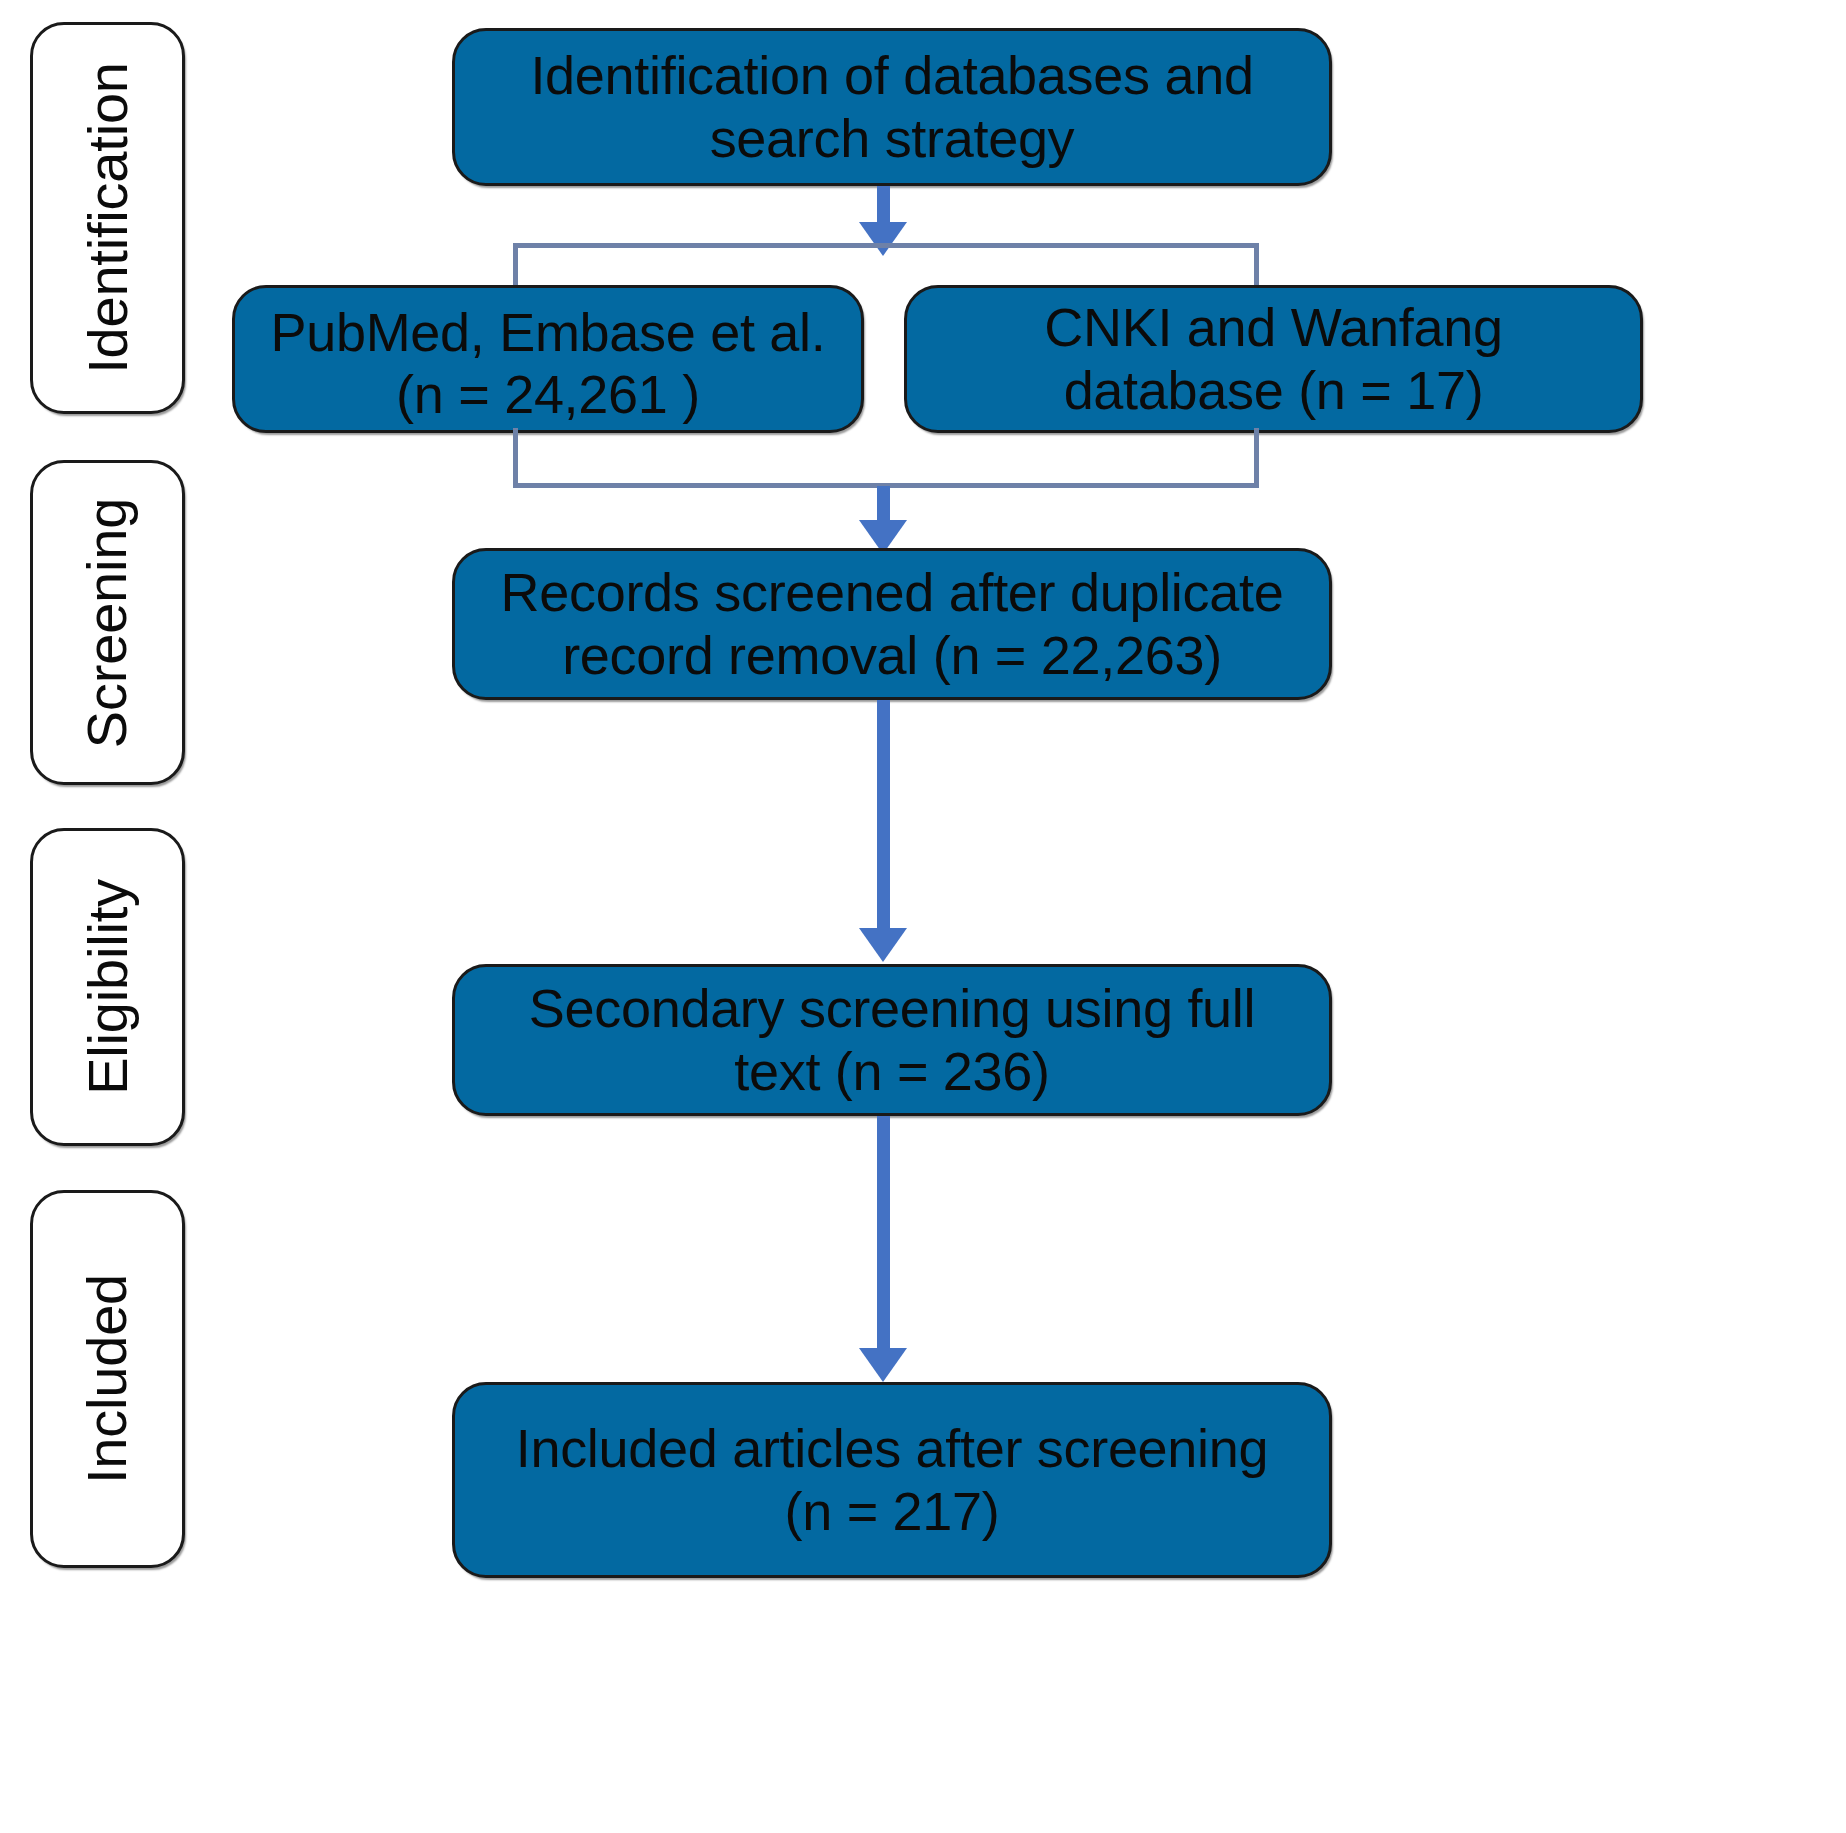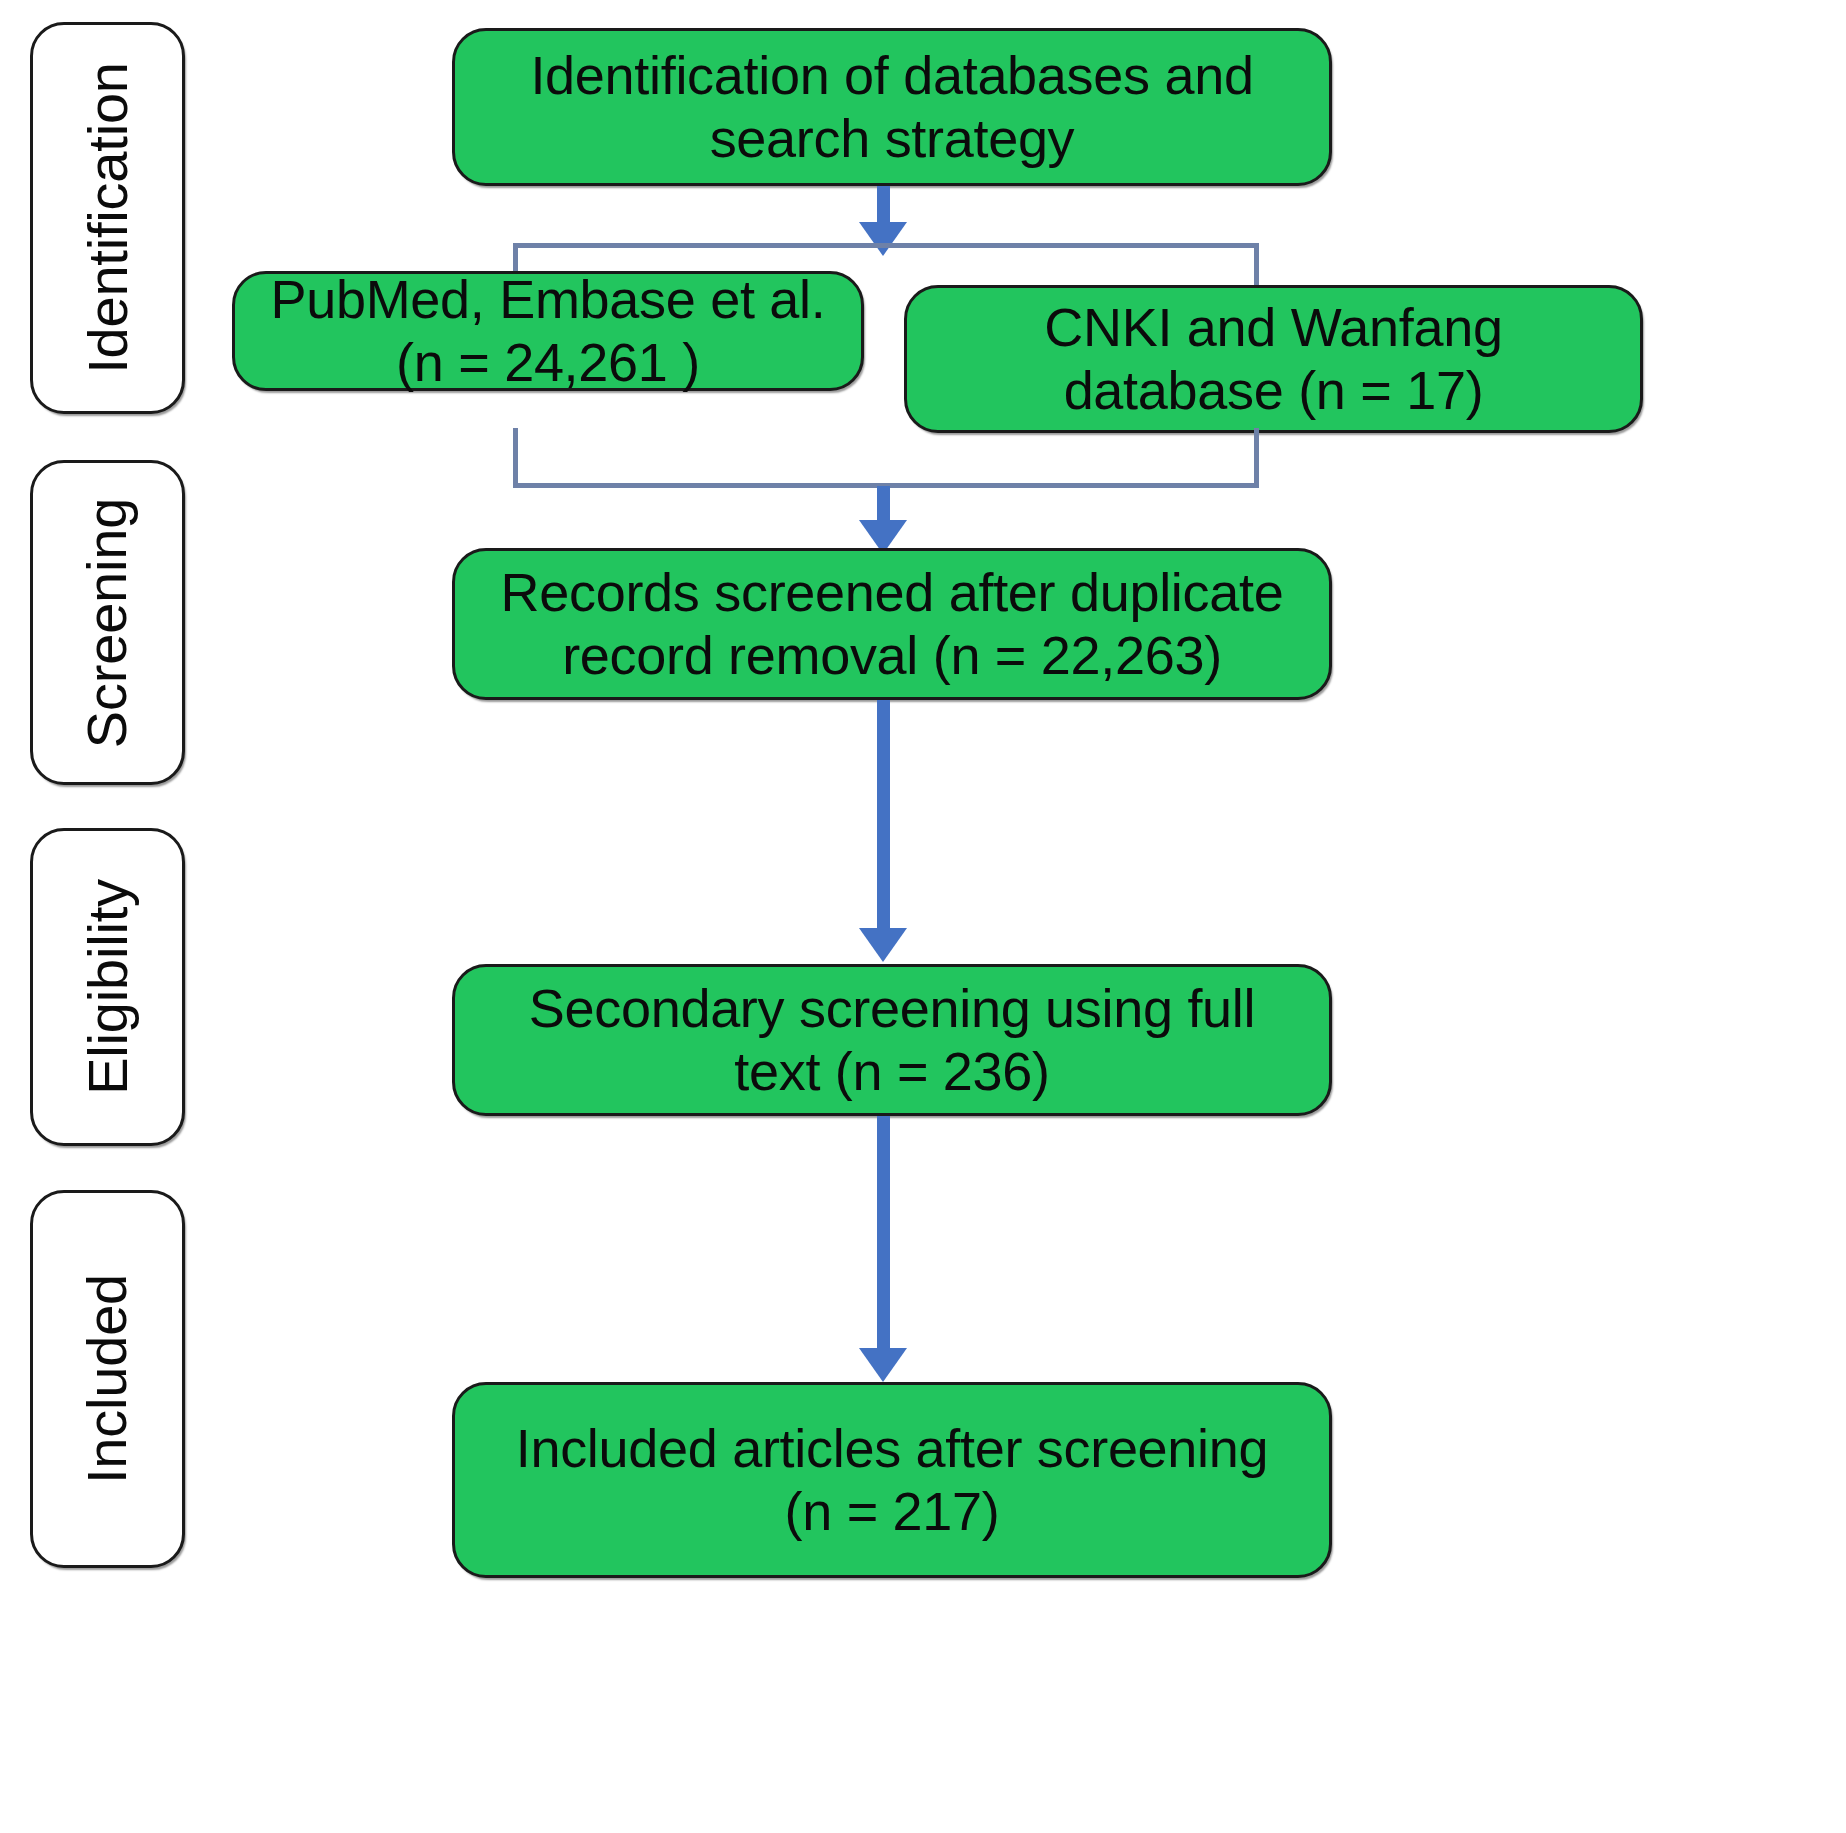"Identification of databases and" .node { background: #22c55e -> #0369a1 }
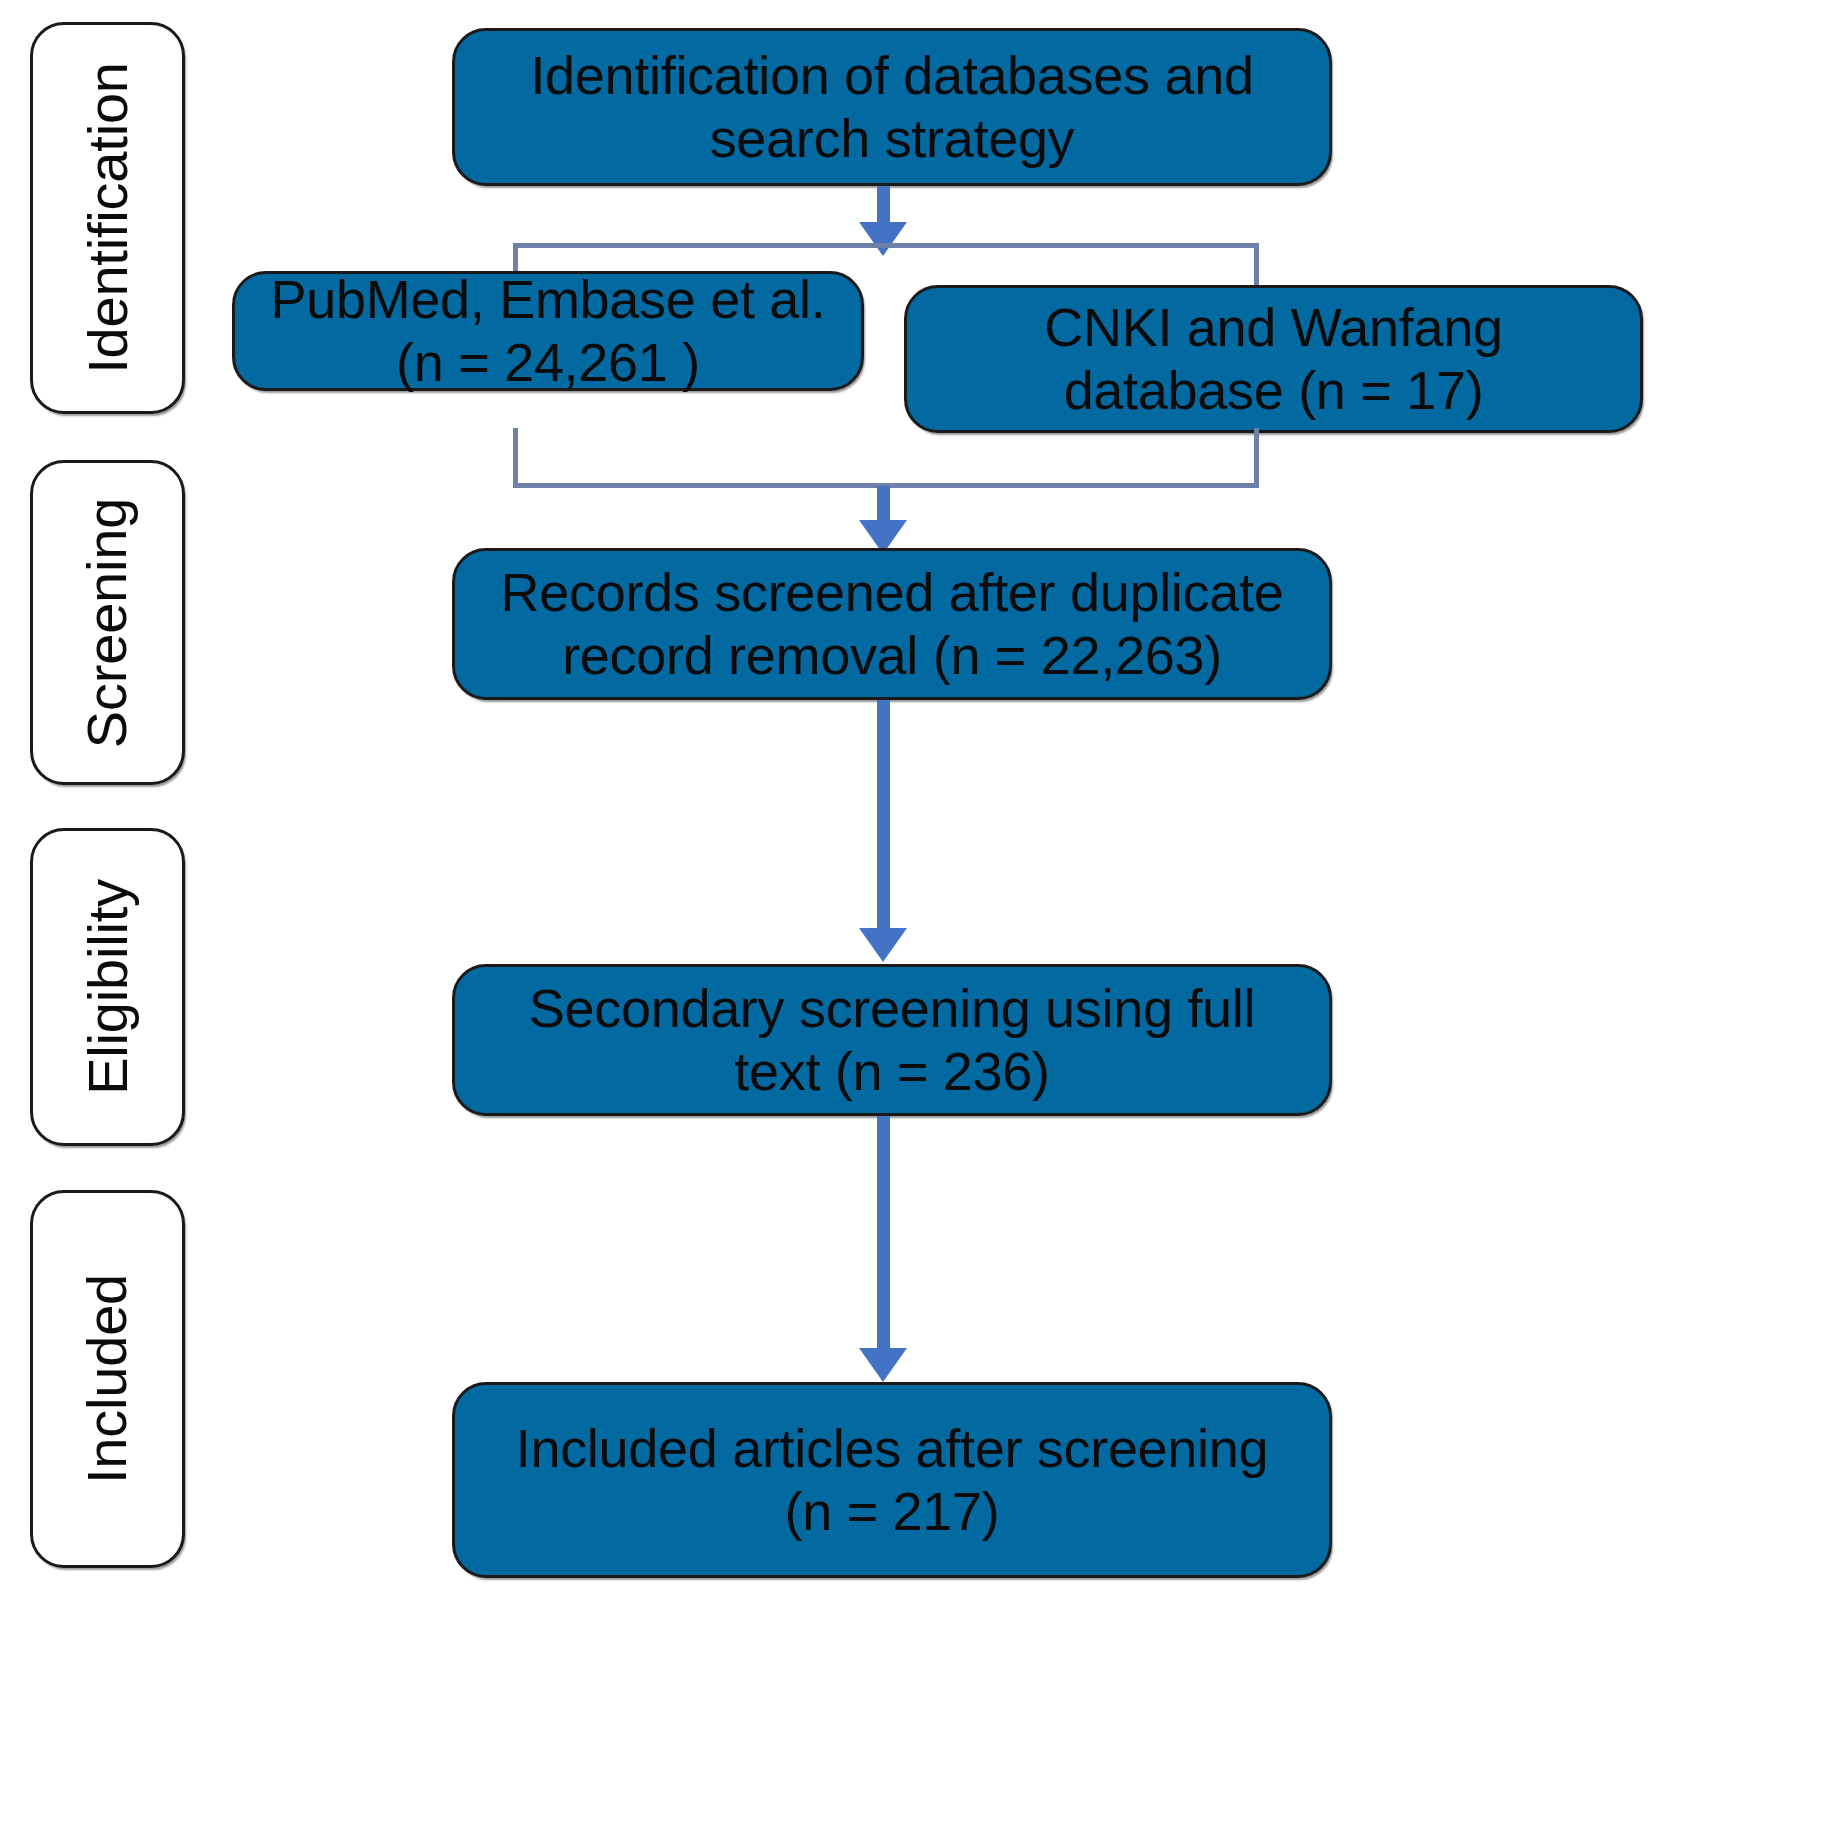"PubMed, Embase et al." div.node { align-items: none -> flex-end; height: 120px -> 148px; top: 271px -> 285px }
